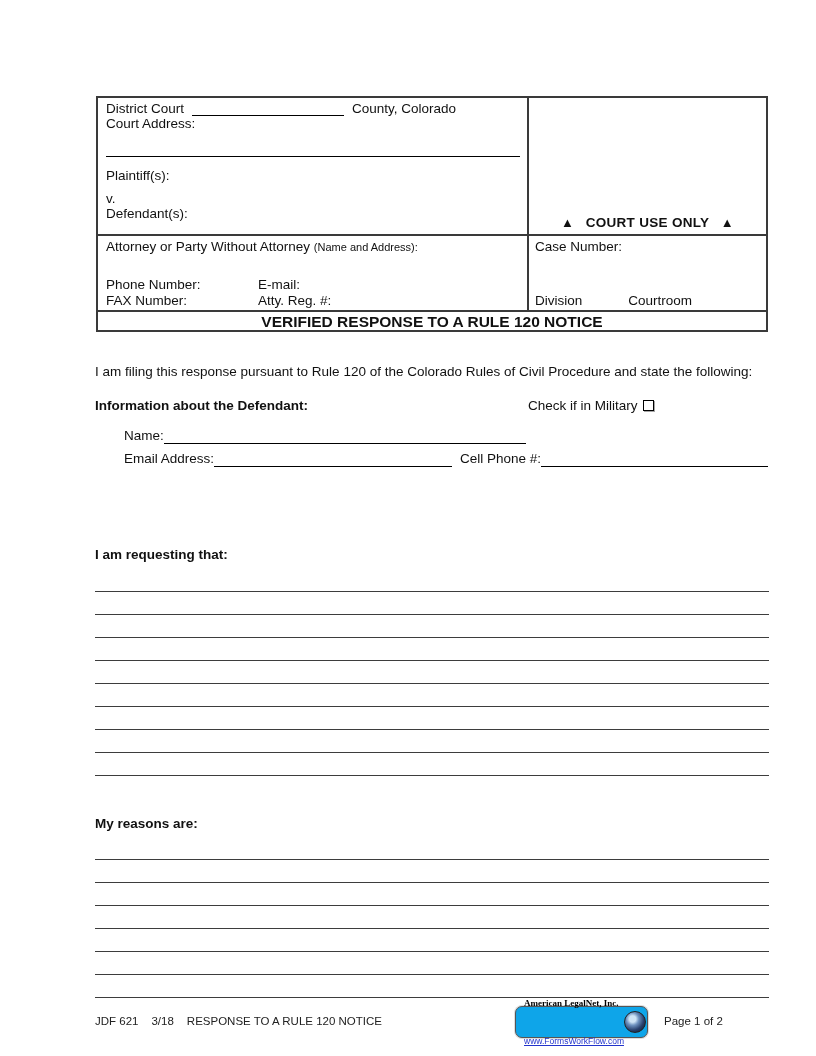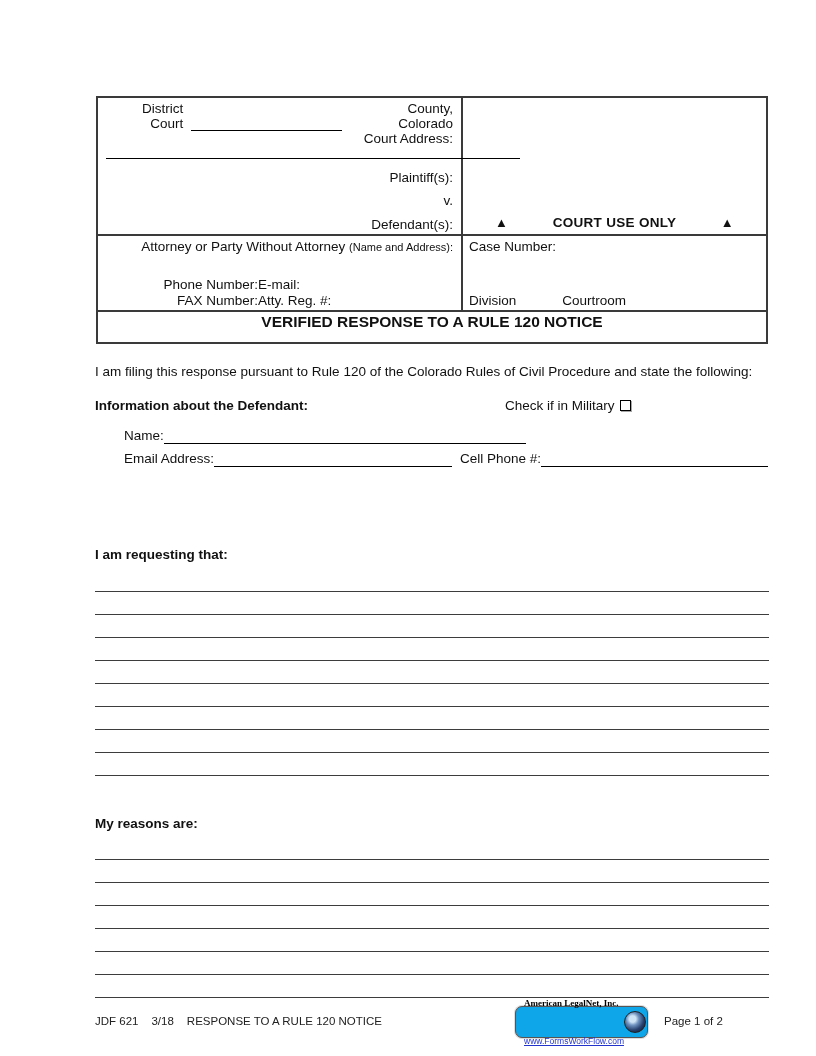"District Court" .cell-left { text-align: right -> none; width: 365px -> 431px }
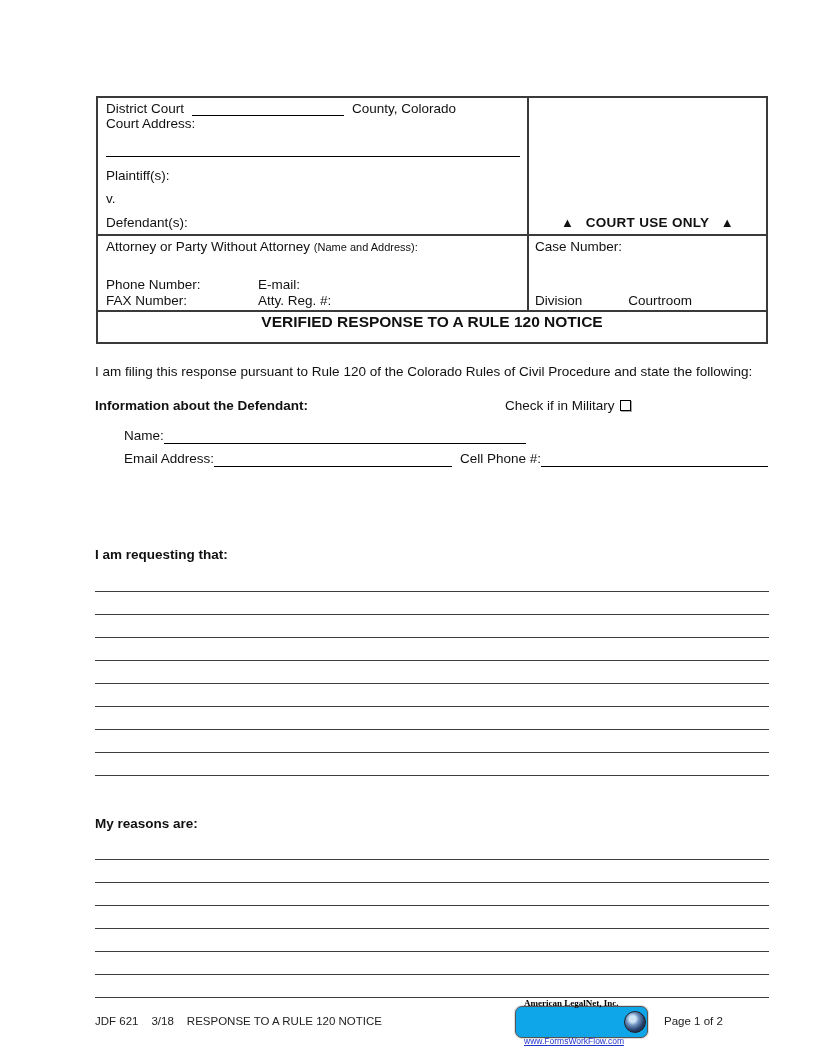"Defendant(s):" .defendant { margin-top: 9px -> none }
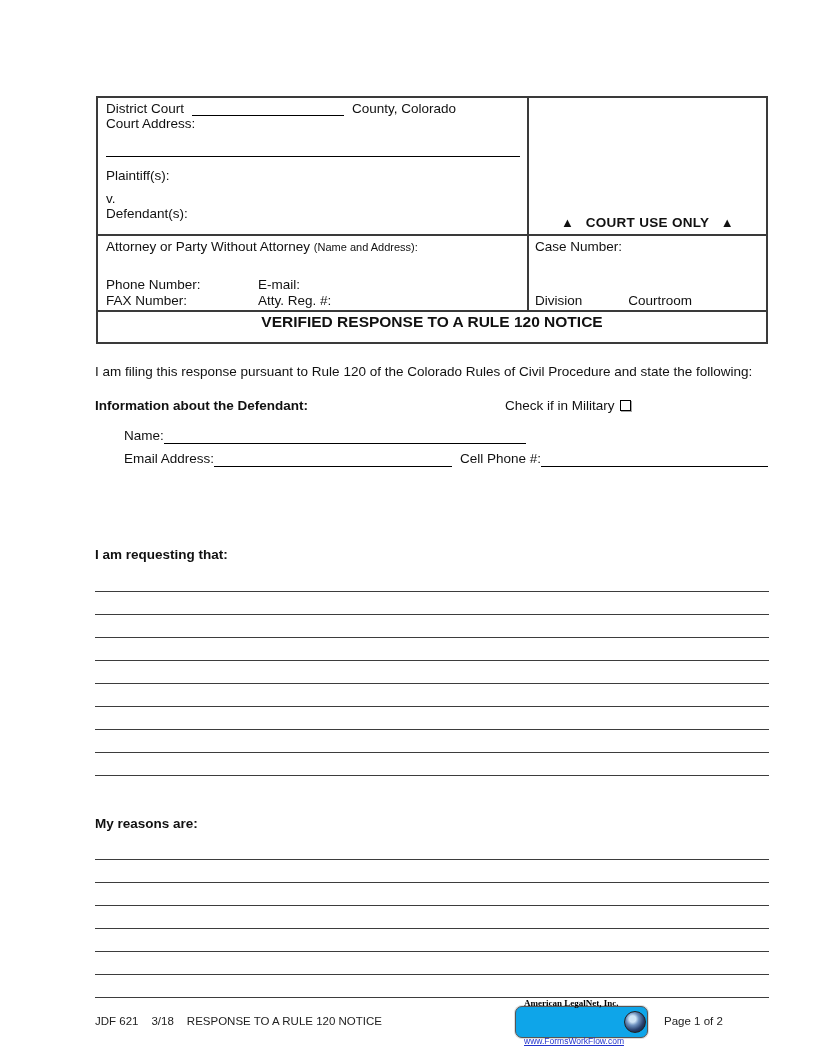"VERIFIED RESPONSE TO A RULE" .title-row { height: 32px -> 20px }
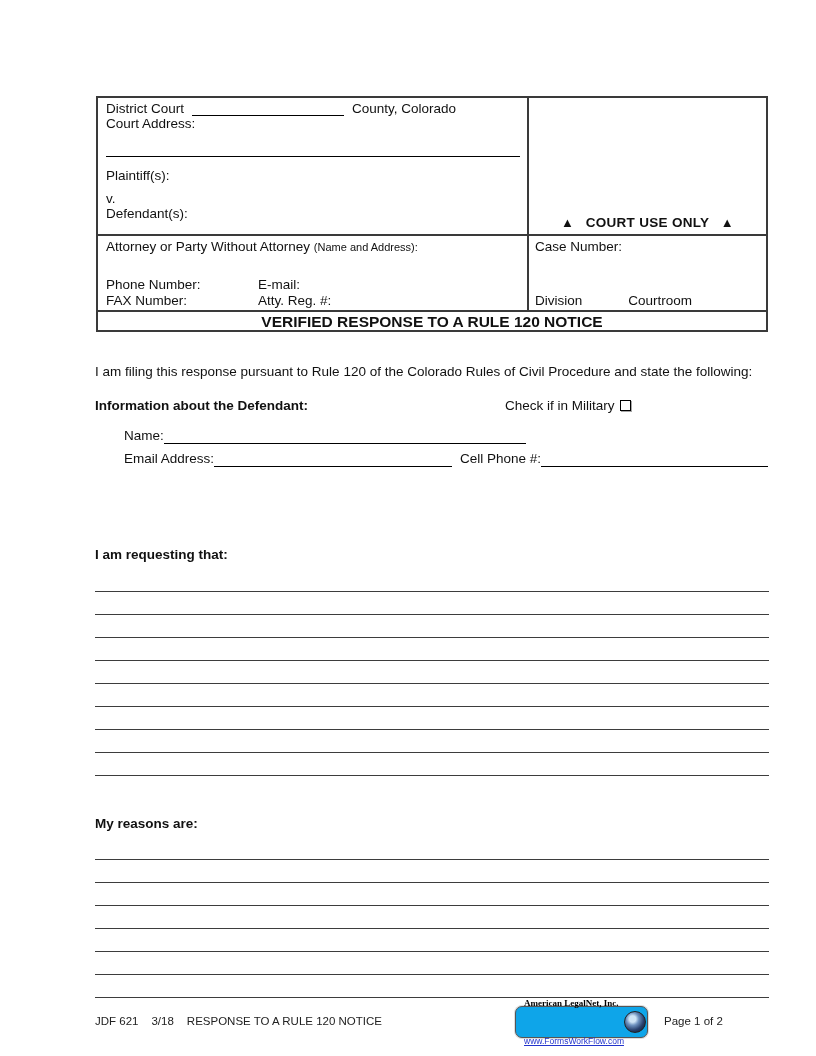"Check if in Military" .military { left: 410px -> 433px }
